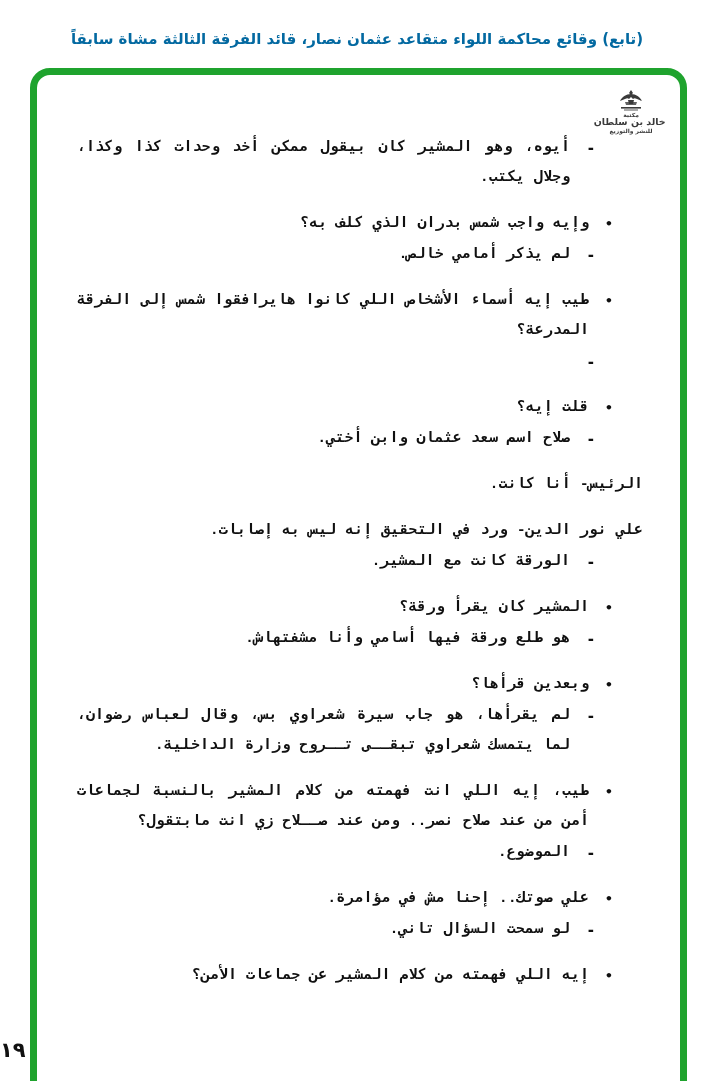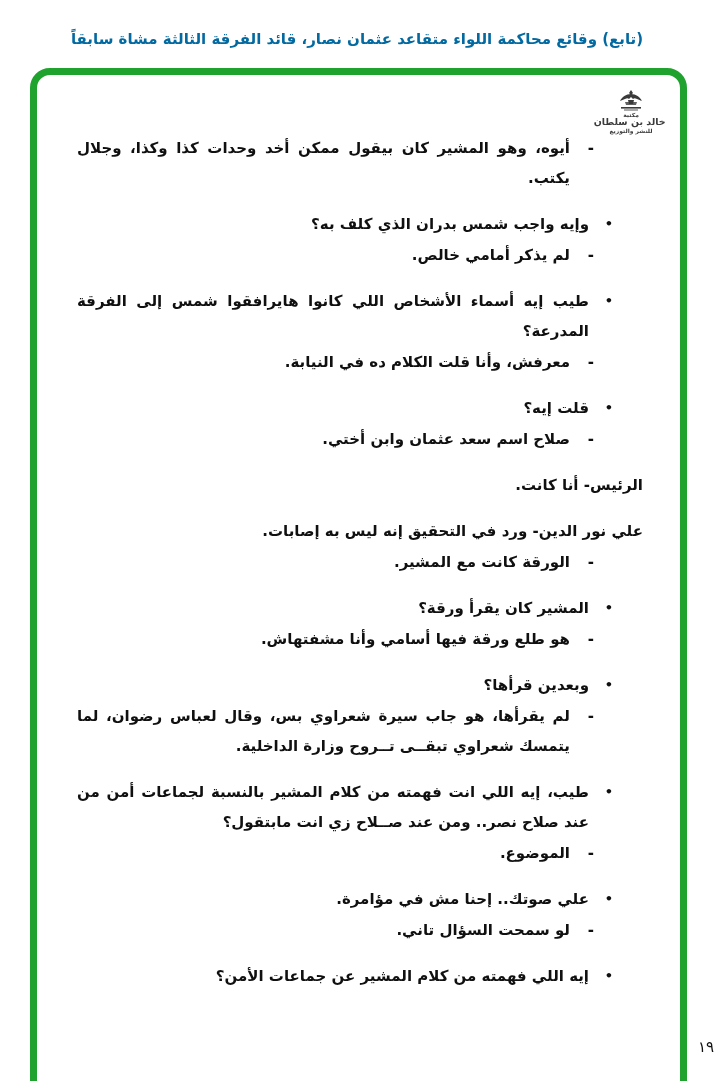"أيوه، وهو المشير كان بيقول" .item .txt { font-family: none -> Liberation Mono, monospace }
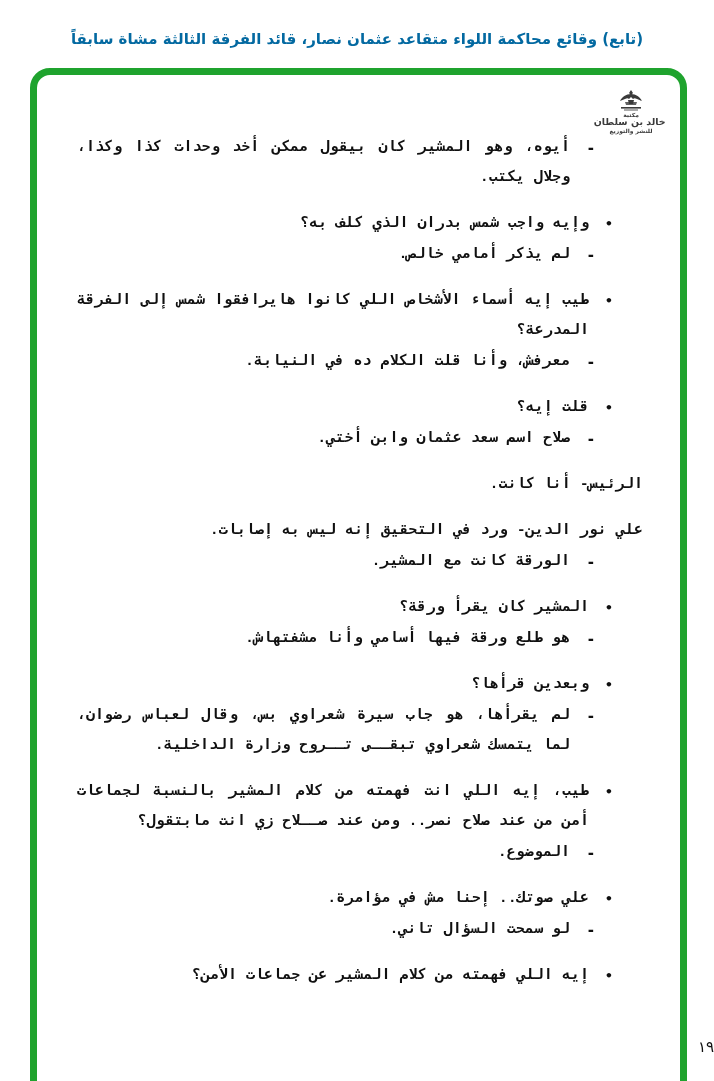"معرفش، وأنا قلت الكلام ده" span.txt { html: <span>معرفش، وأنا قلت الكلام ده في النيابة.</span> -> none }
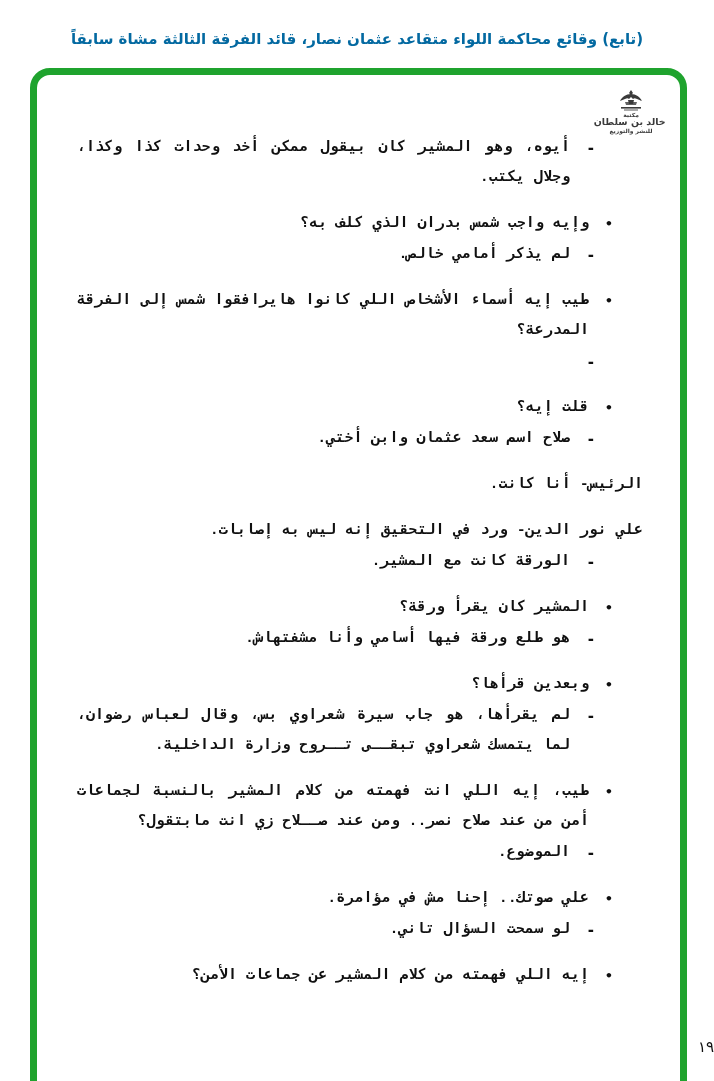"١٩" .page-number { font-size: 15px -> 21px; font-weight: 400 -> 700; text-align: right -> left }
